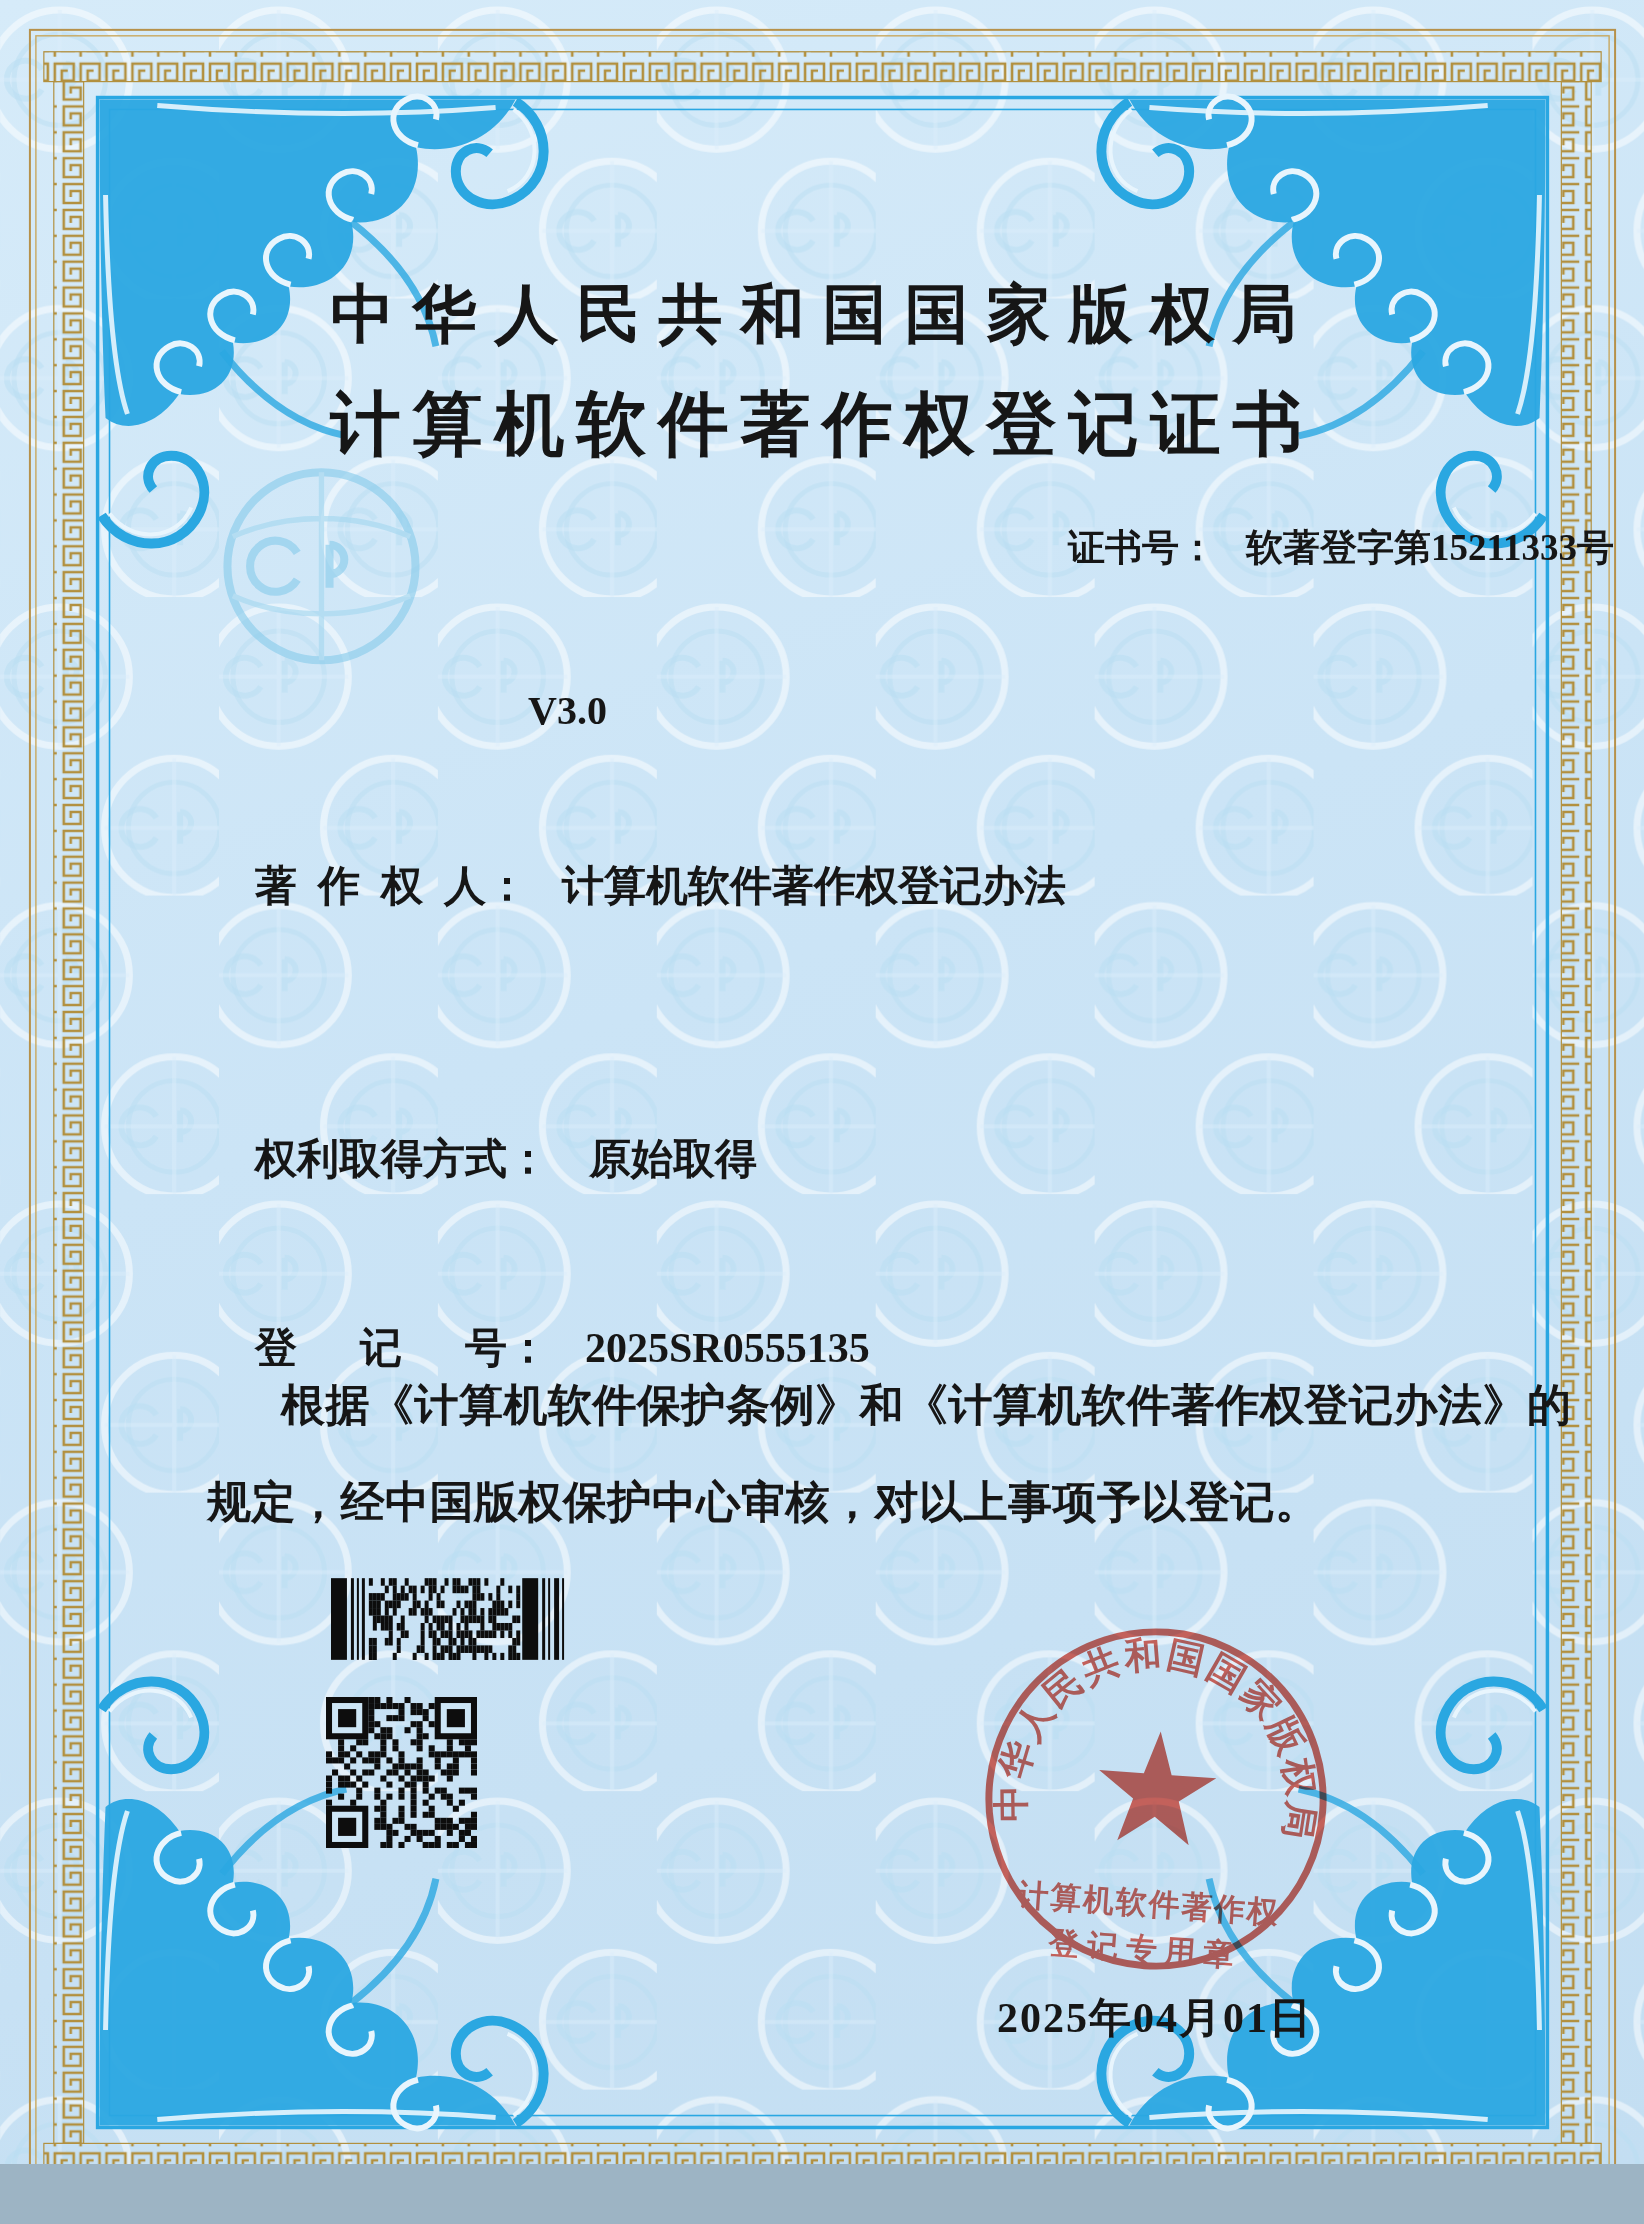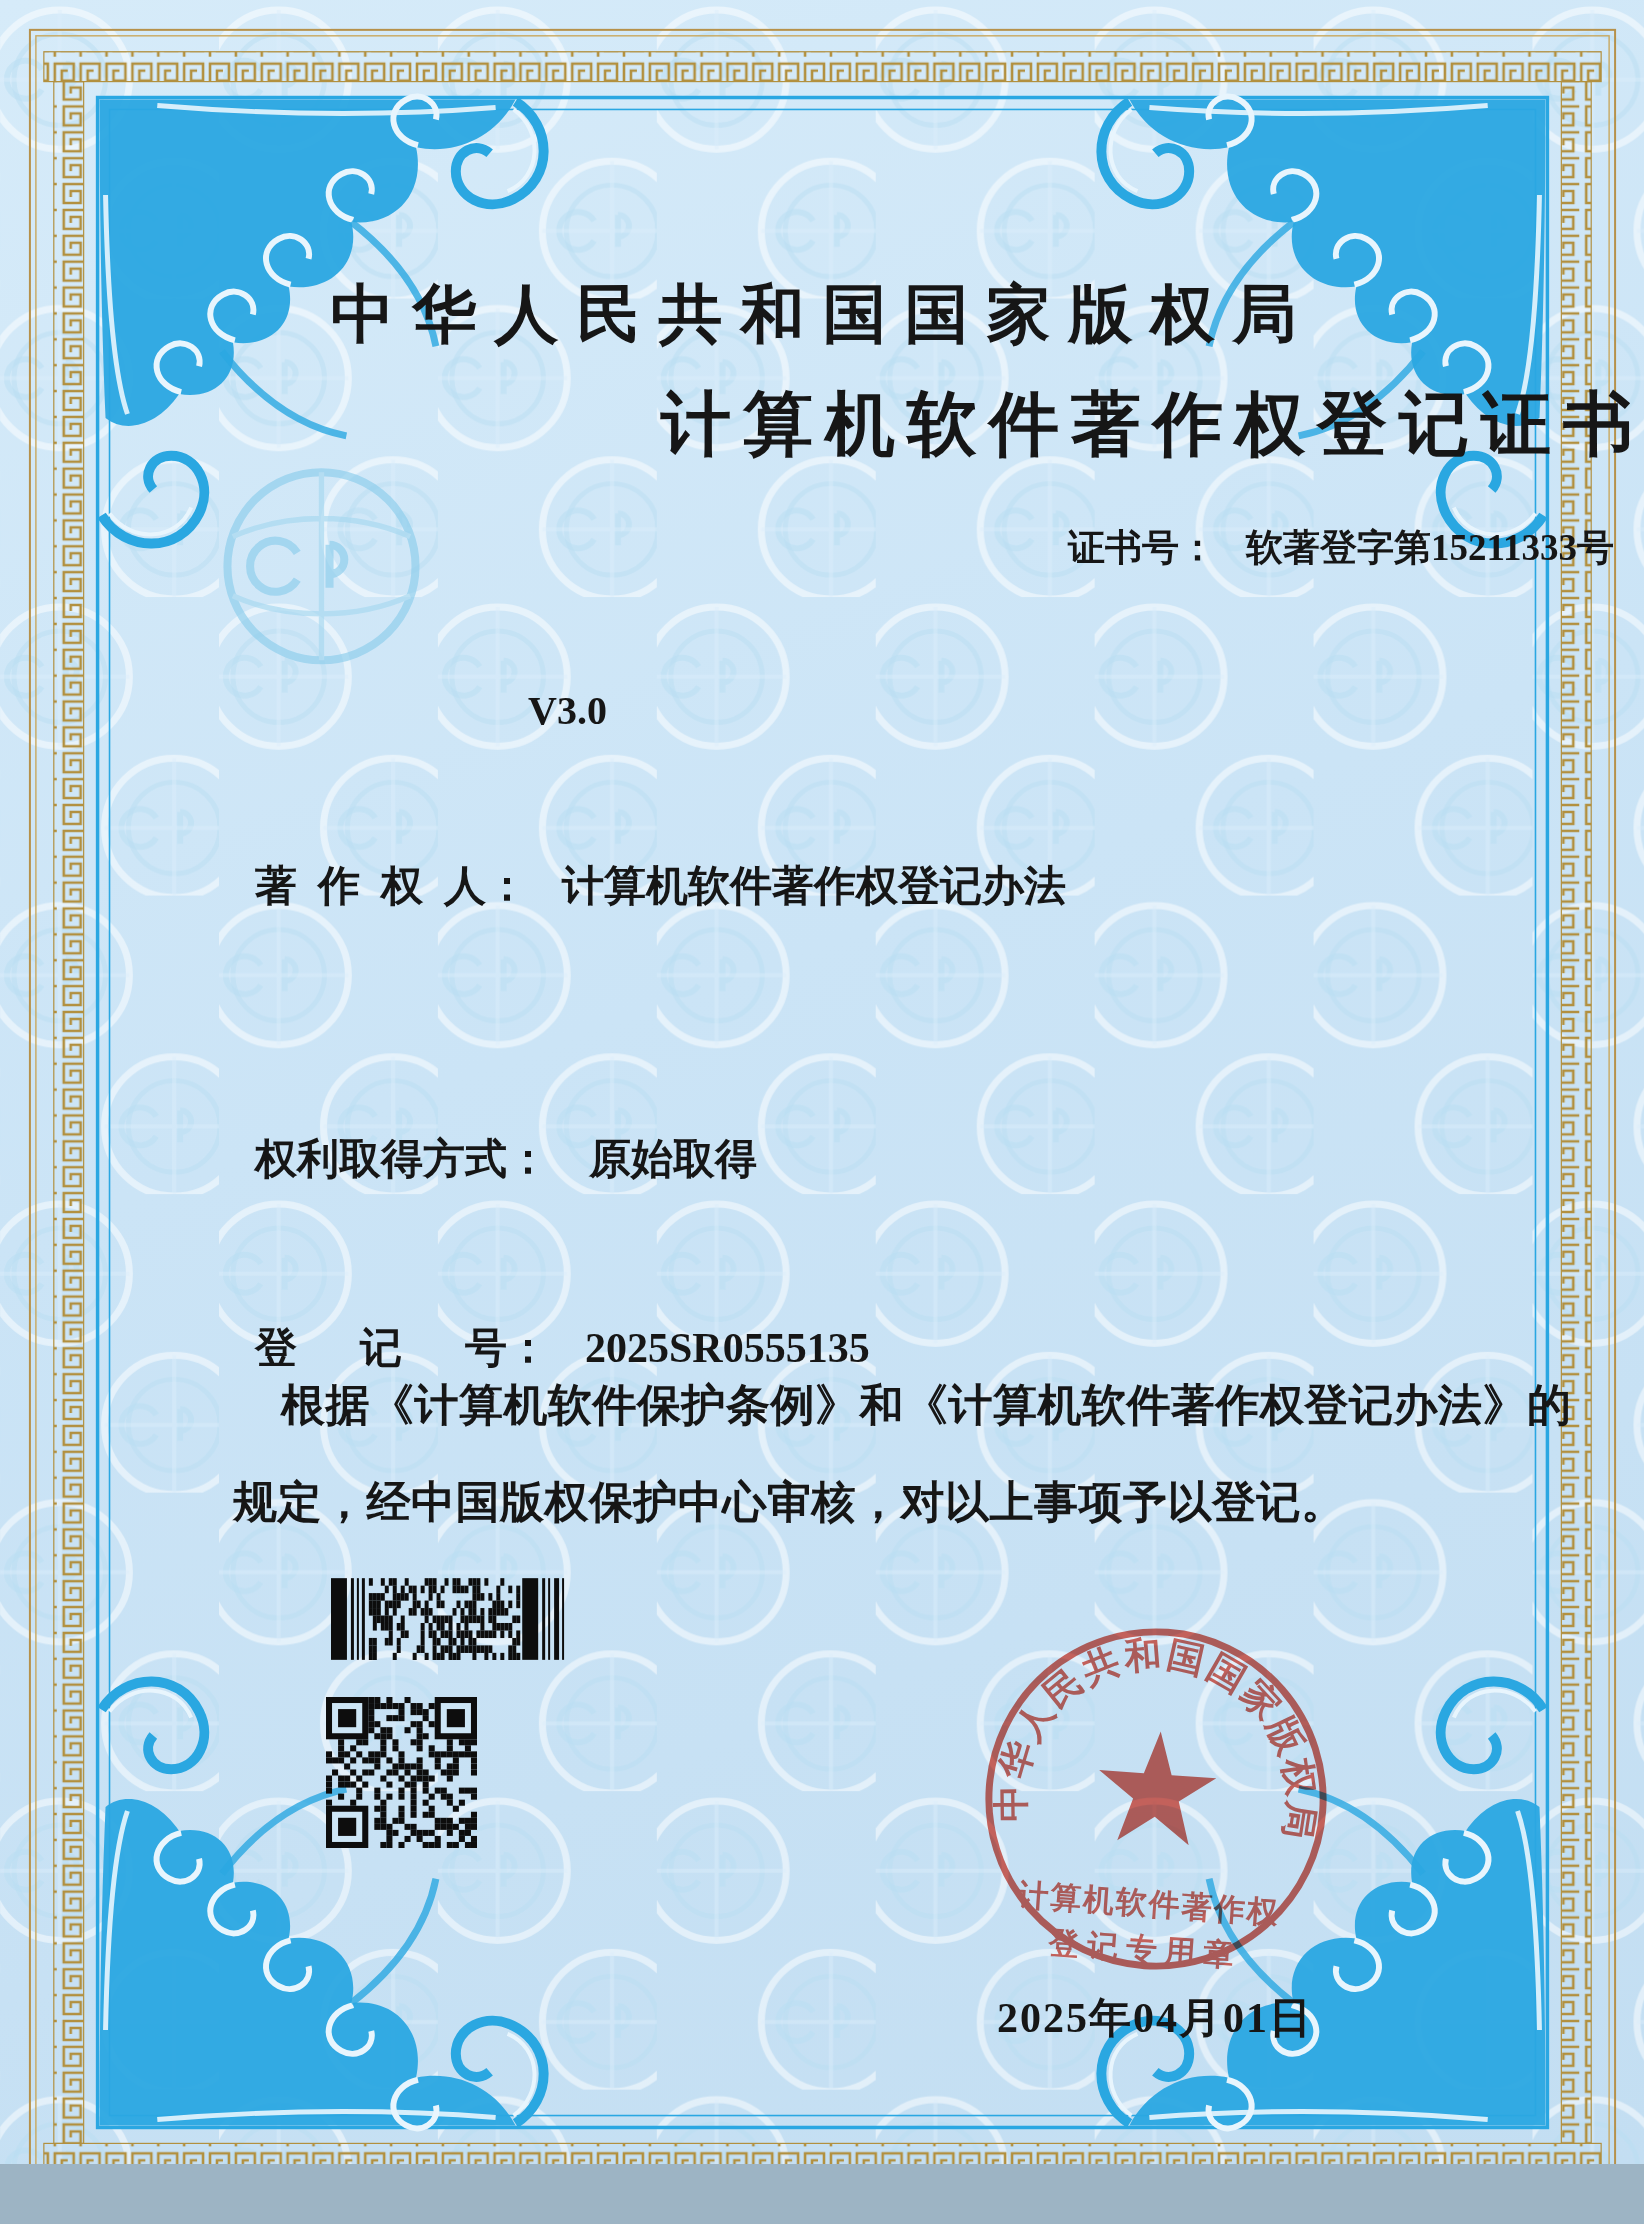"计算机软件著作权登记证书" .title2 { text-align: right -> center }
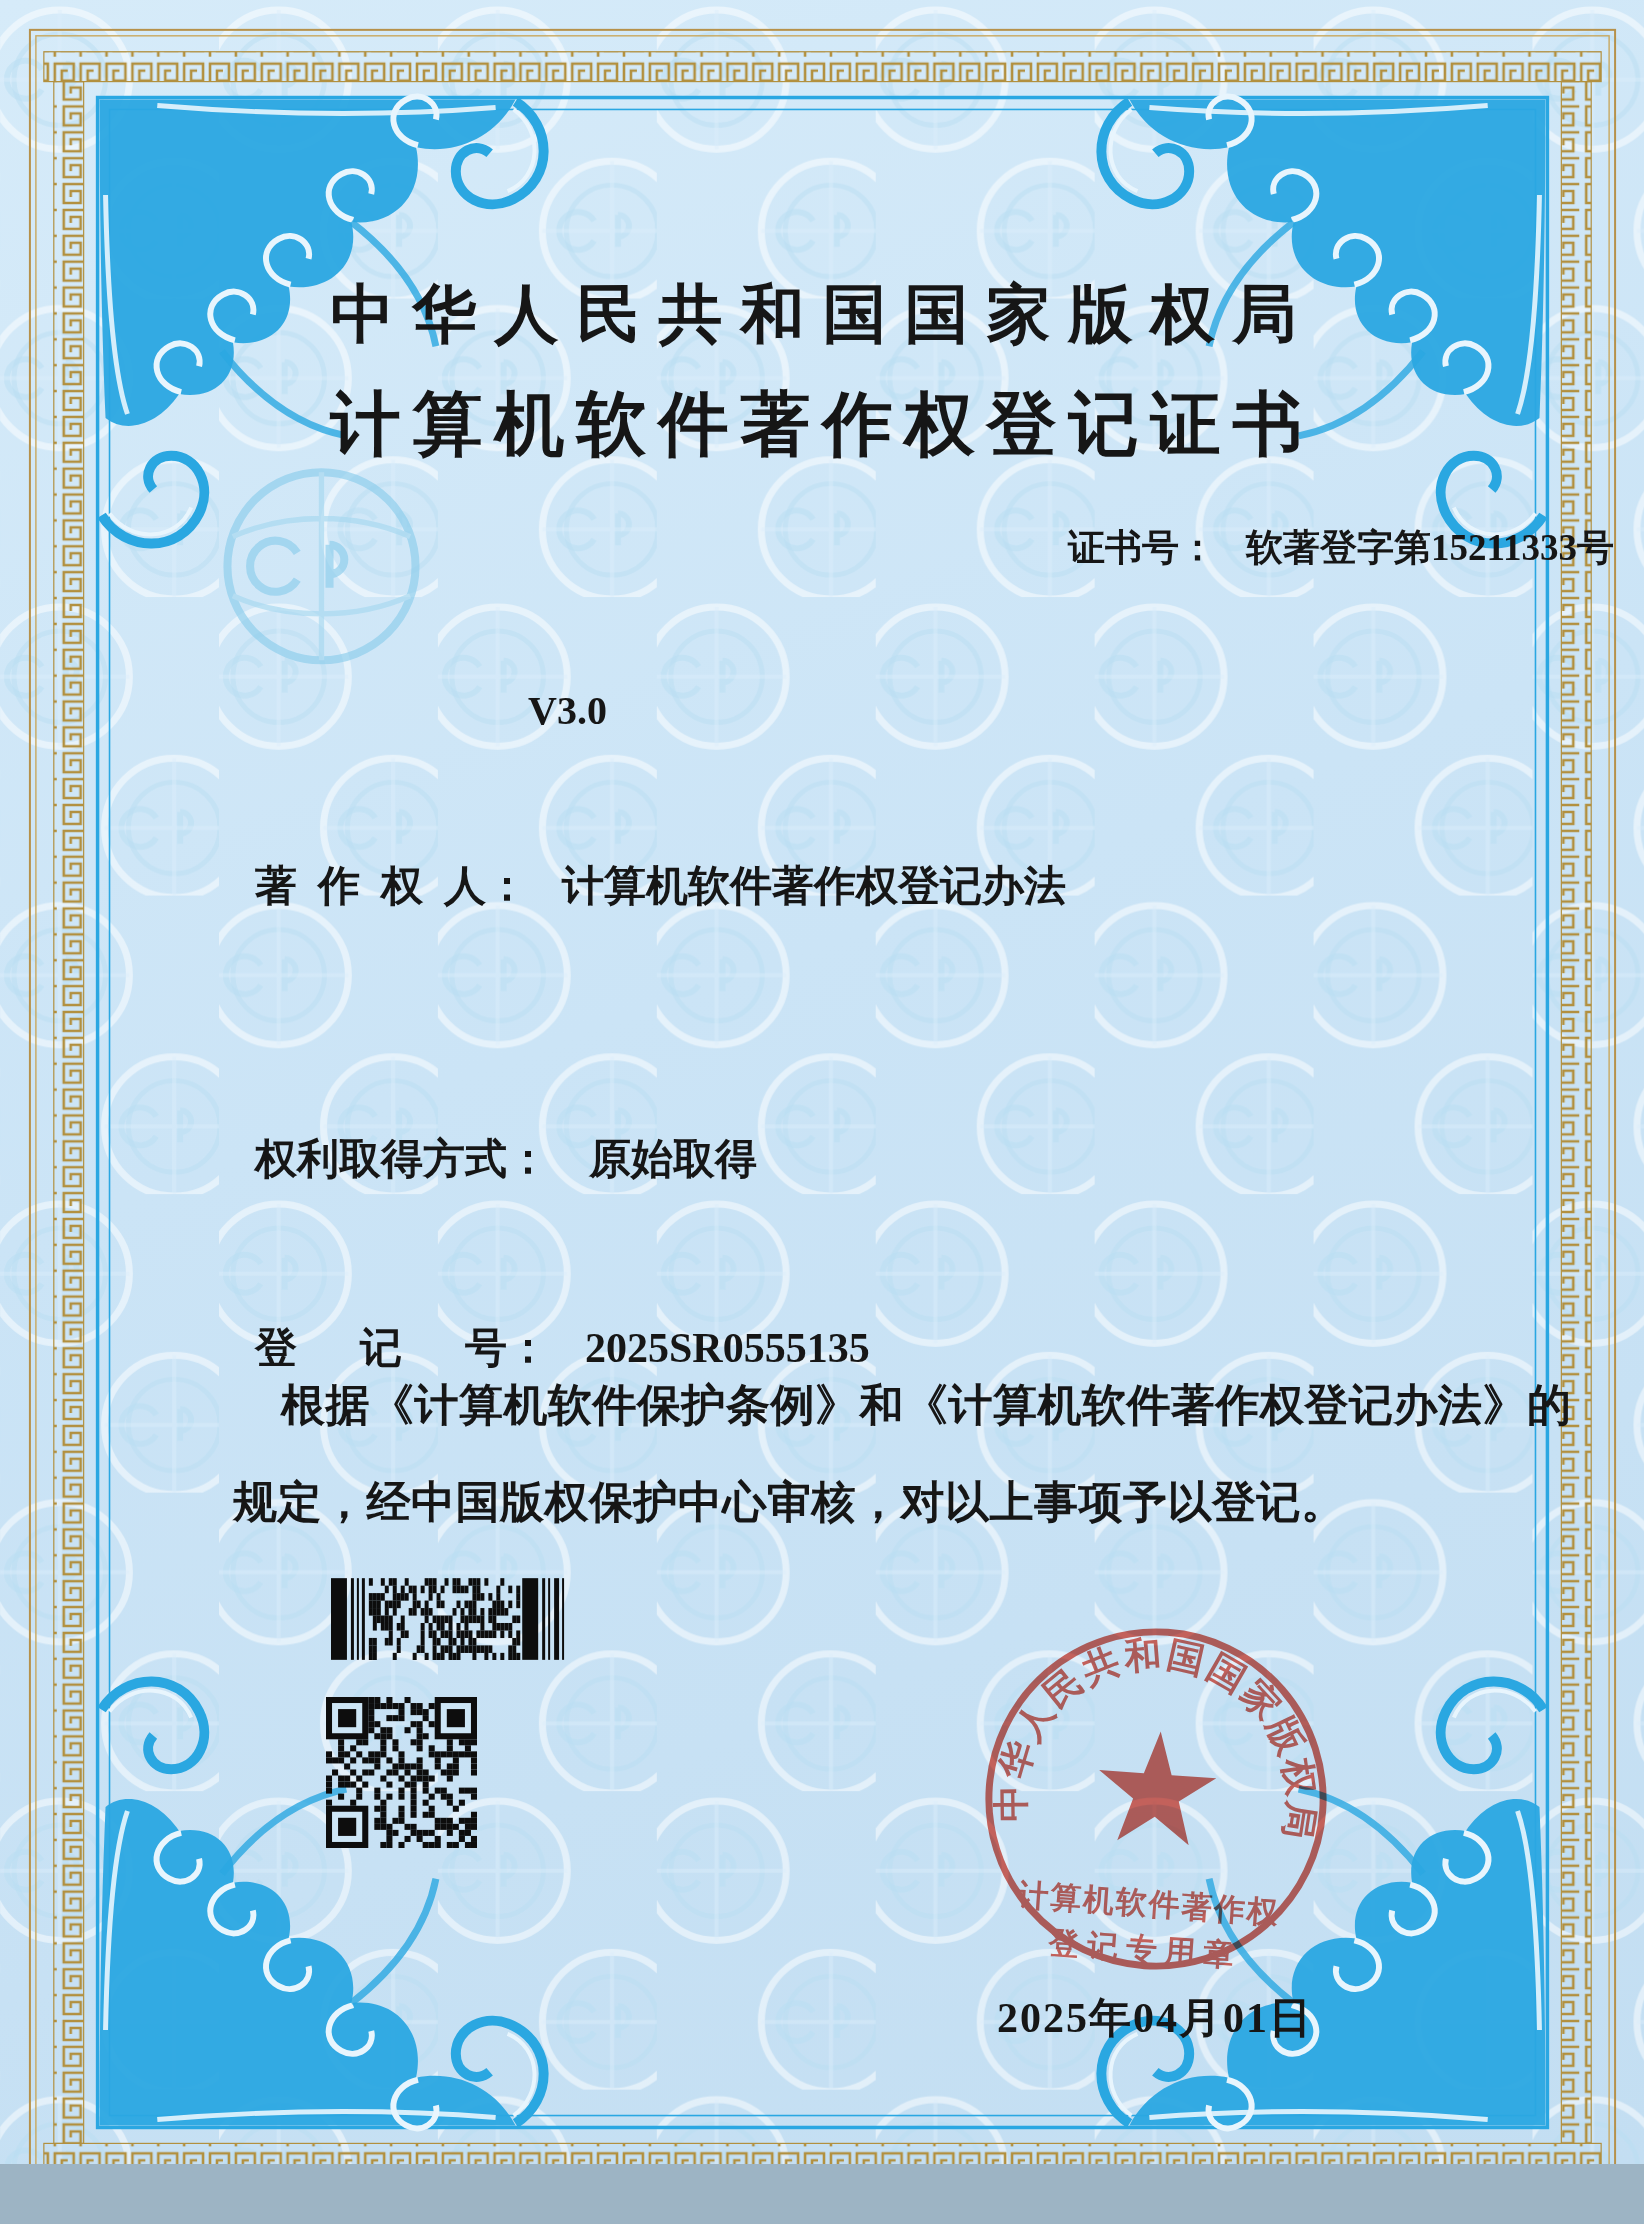"规定，经中国版权保护中心审核，对以上事项予以登记。" div.abs { margin-left: 26px -> none }
